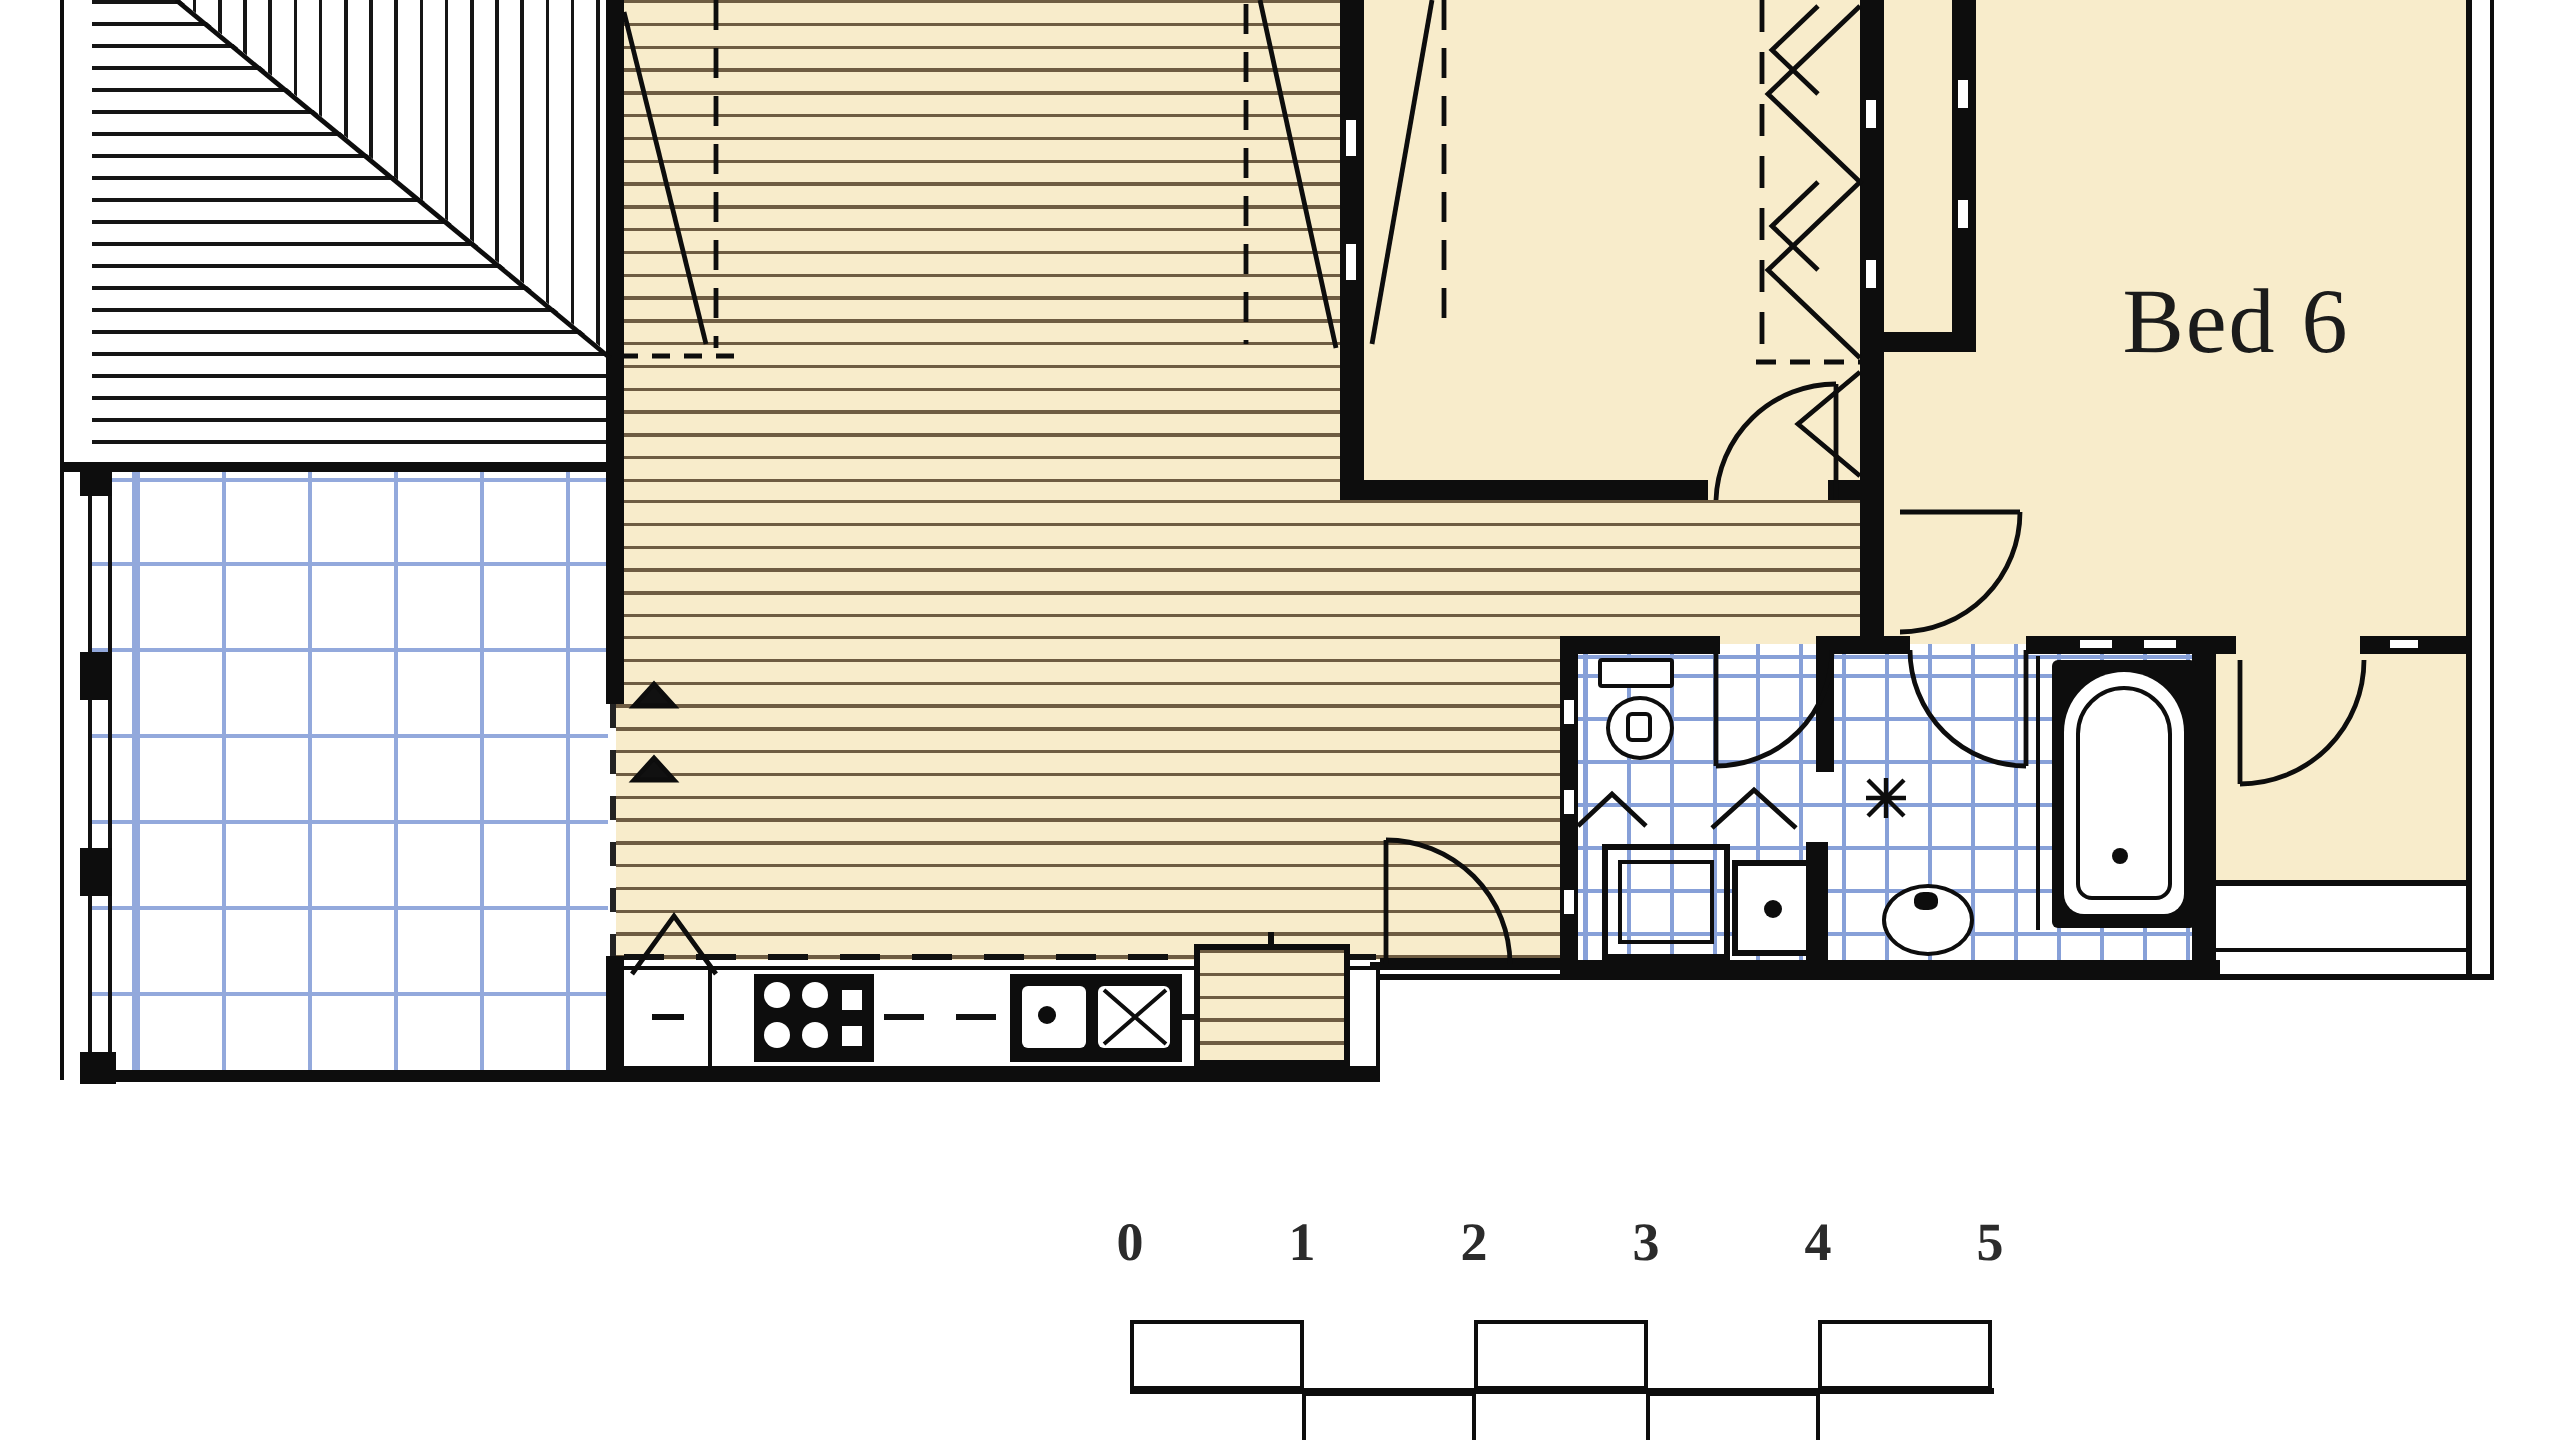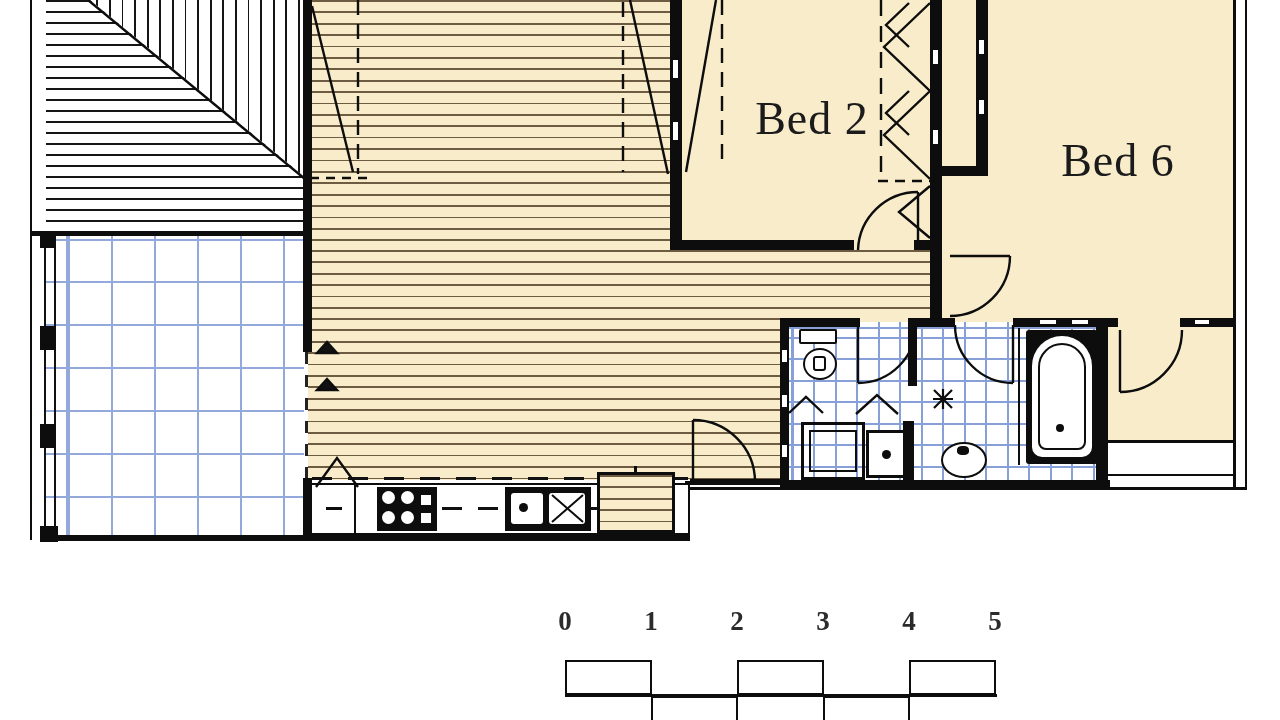"Bed 2" div.roomlabel { html: <div>Bed 2</div> -> none }
